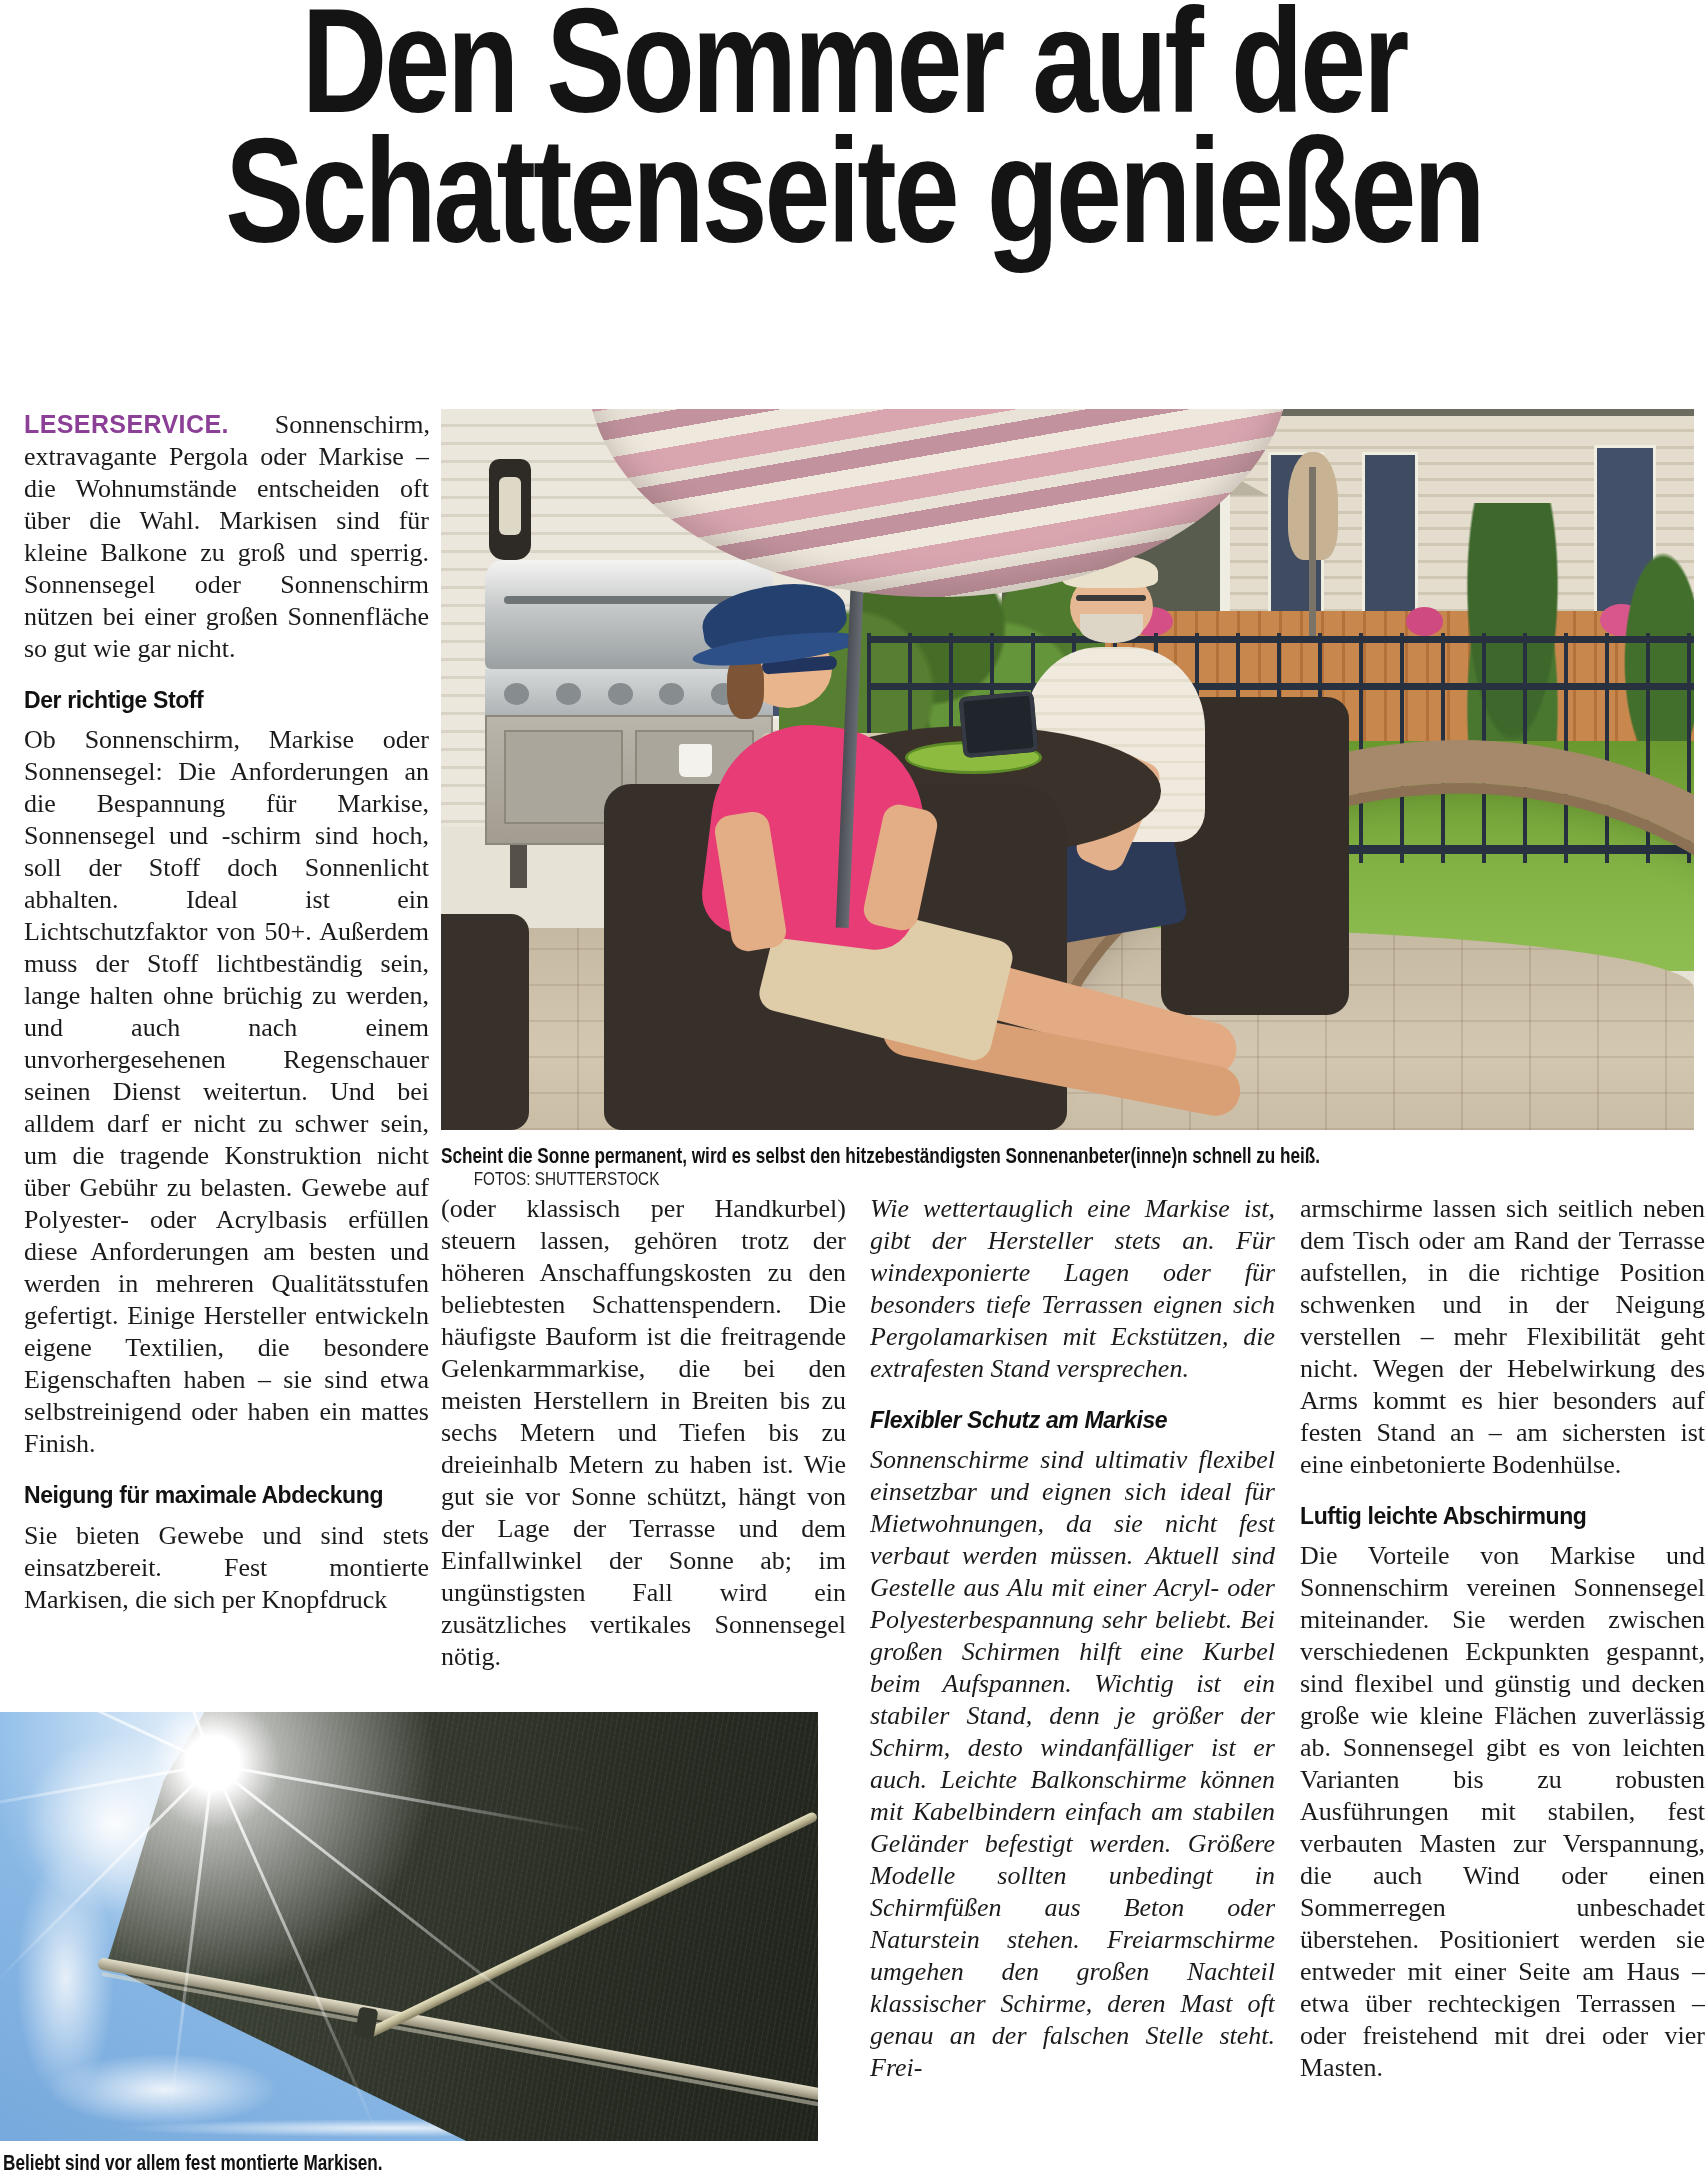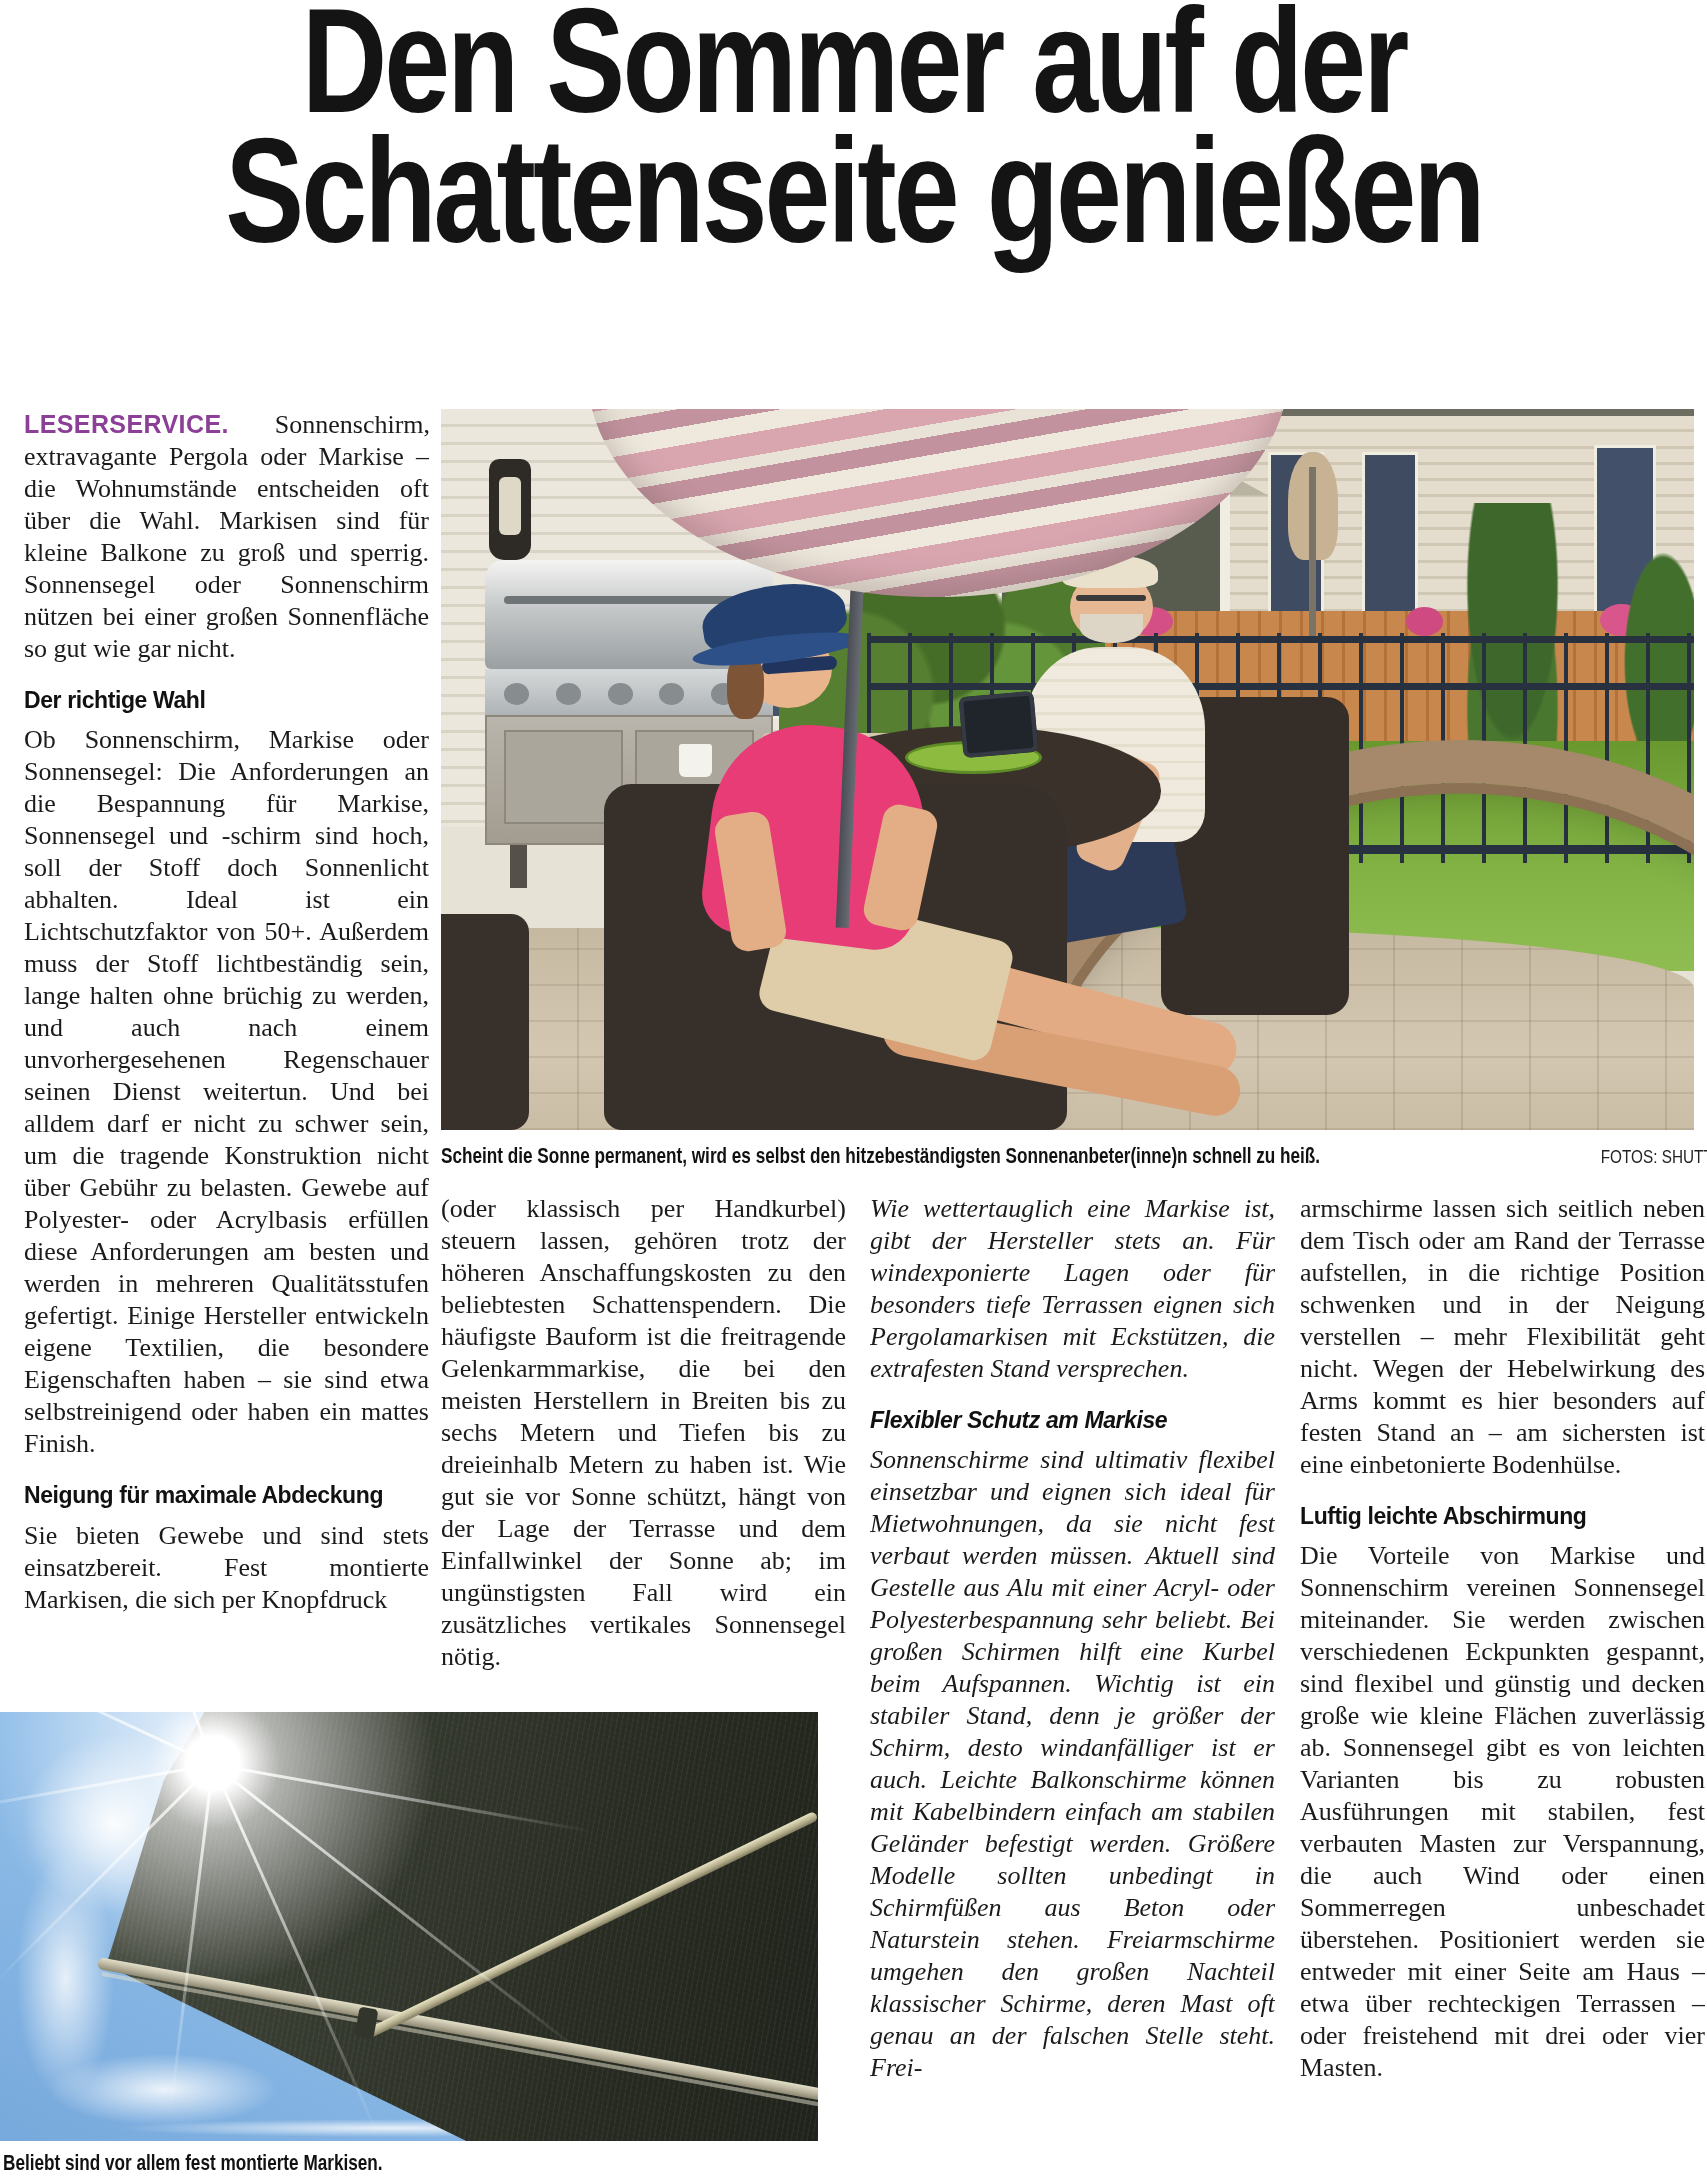"Der richtige Wahl" h2.colhead { text: Wahl -> Stoff }
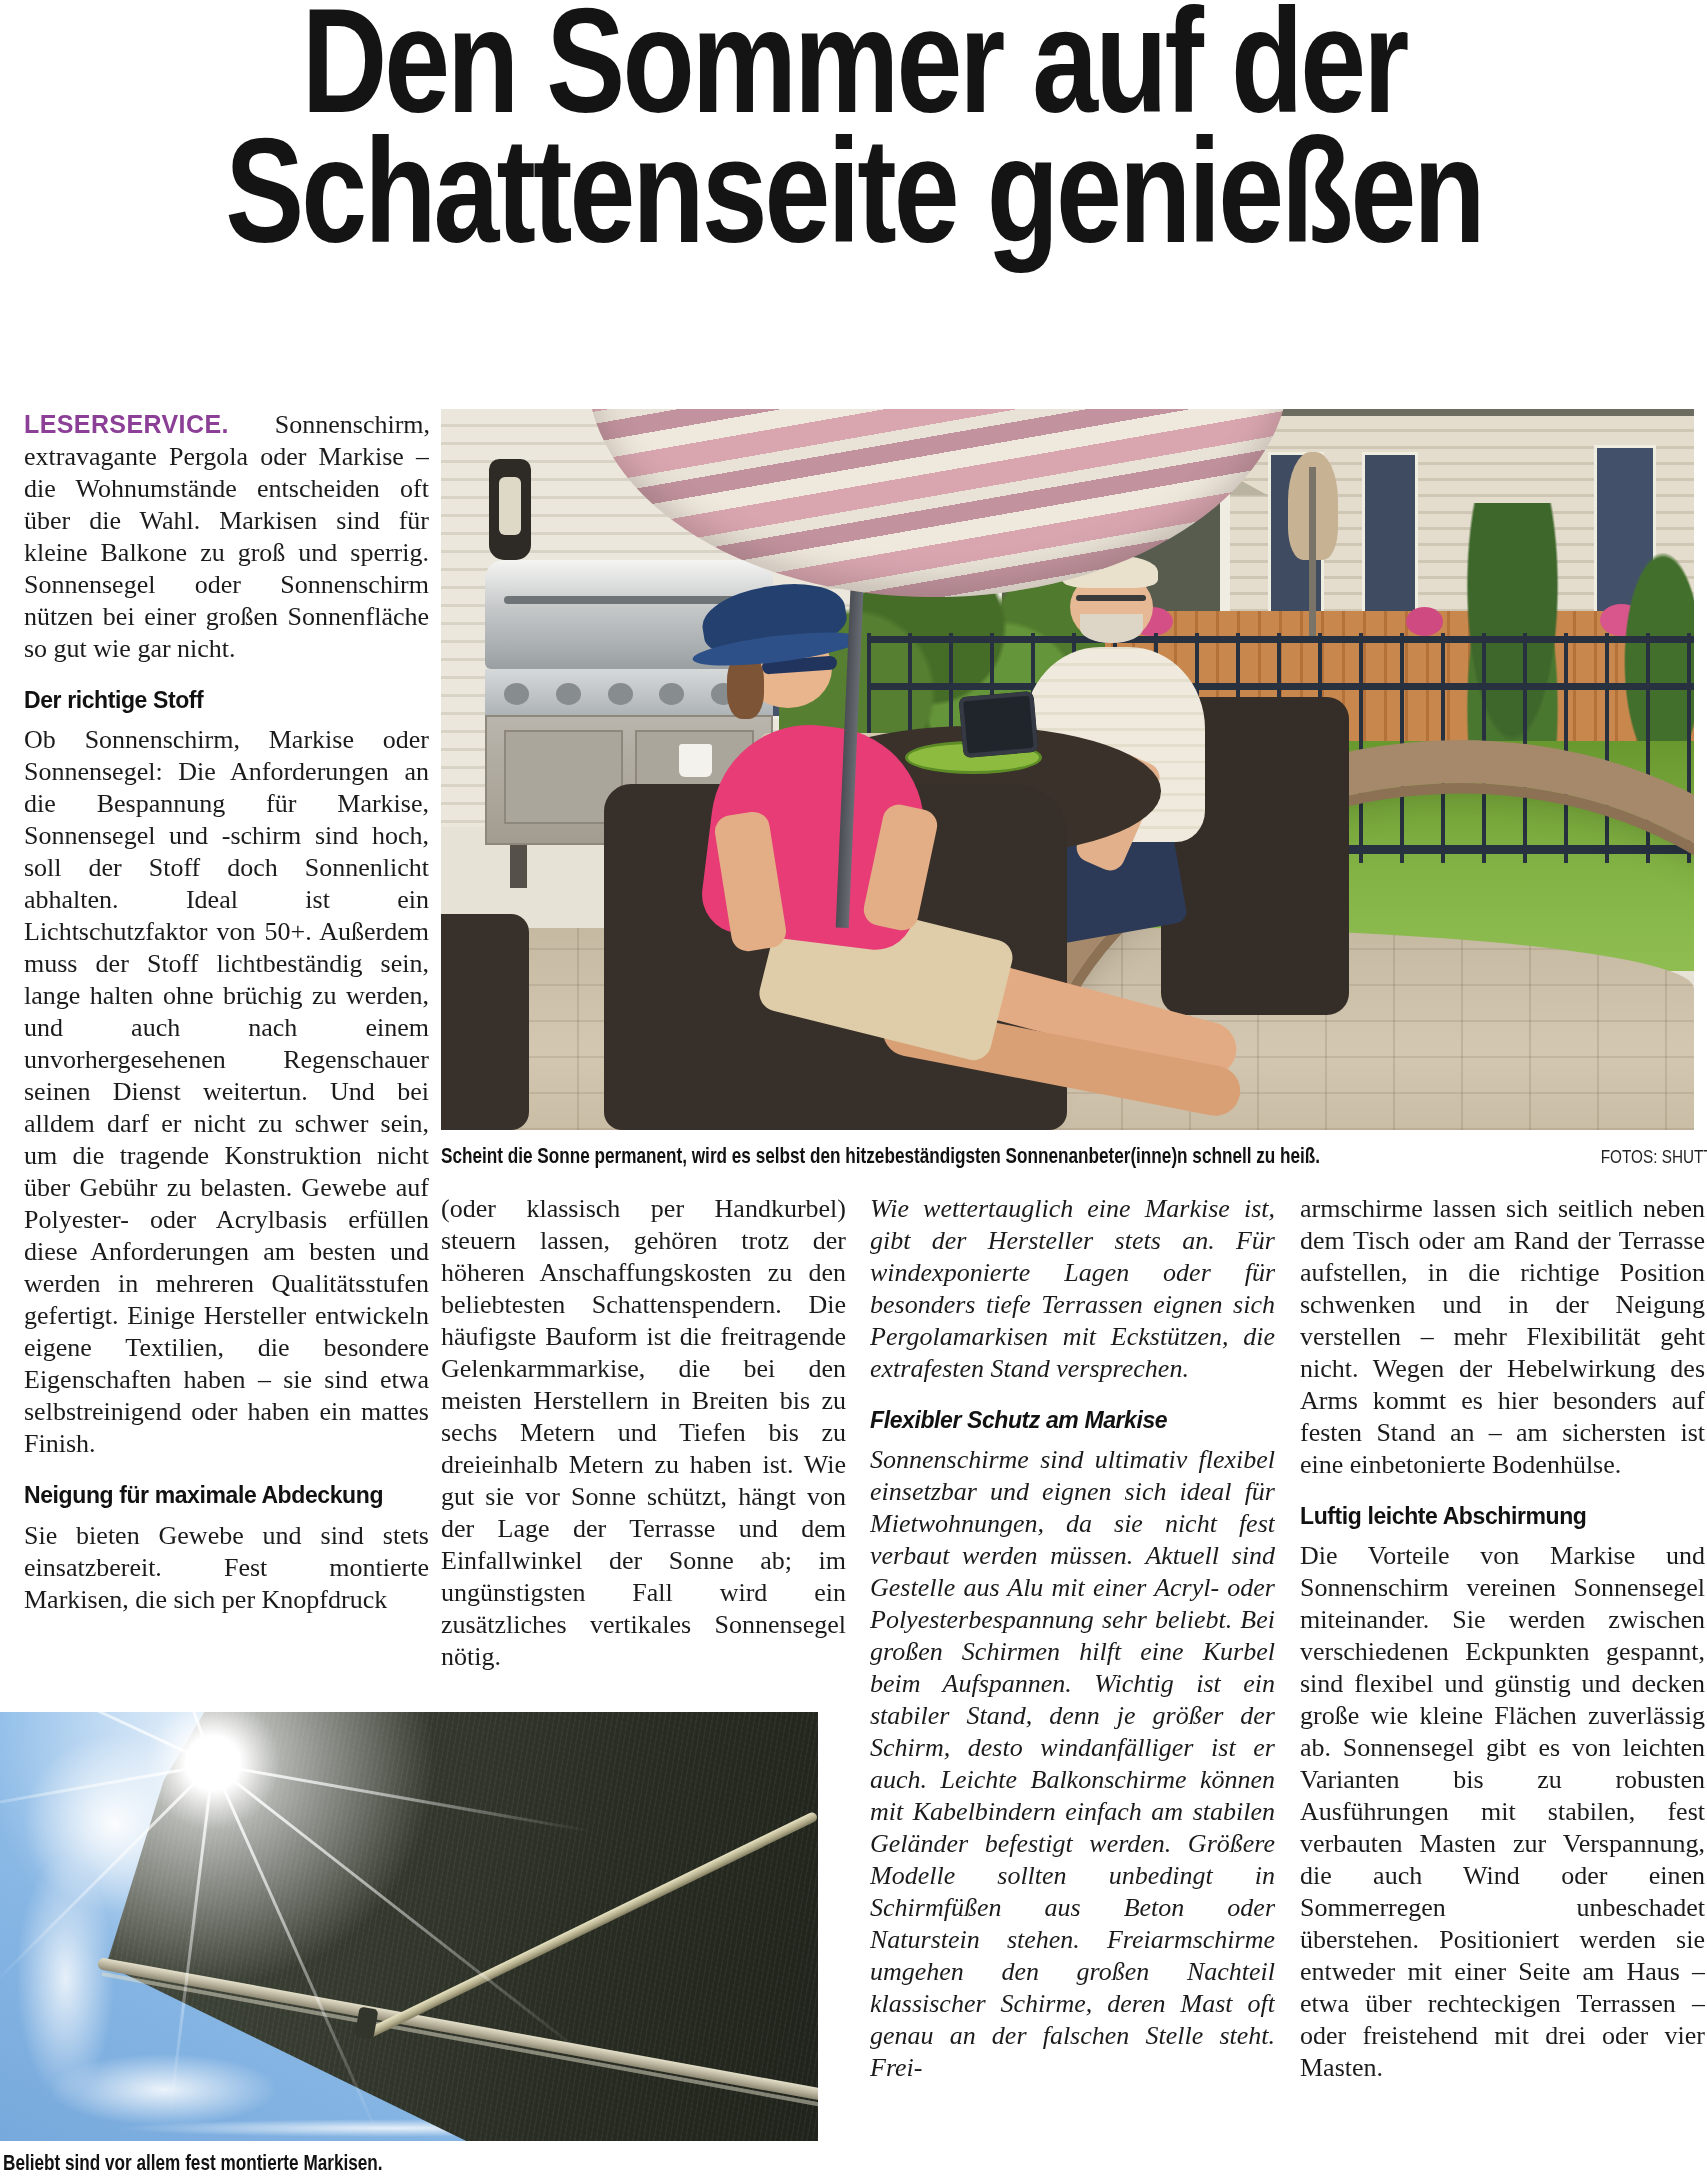"Scheint die Sonne permanent, wird" .caption-row { flex-direction: none -> column }
